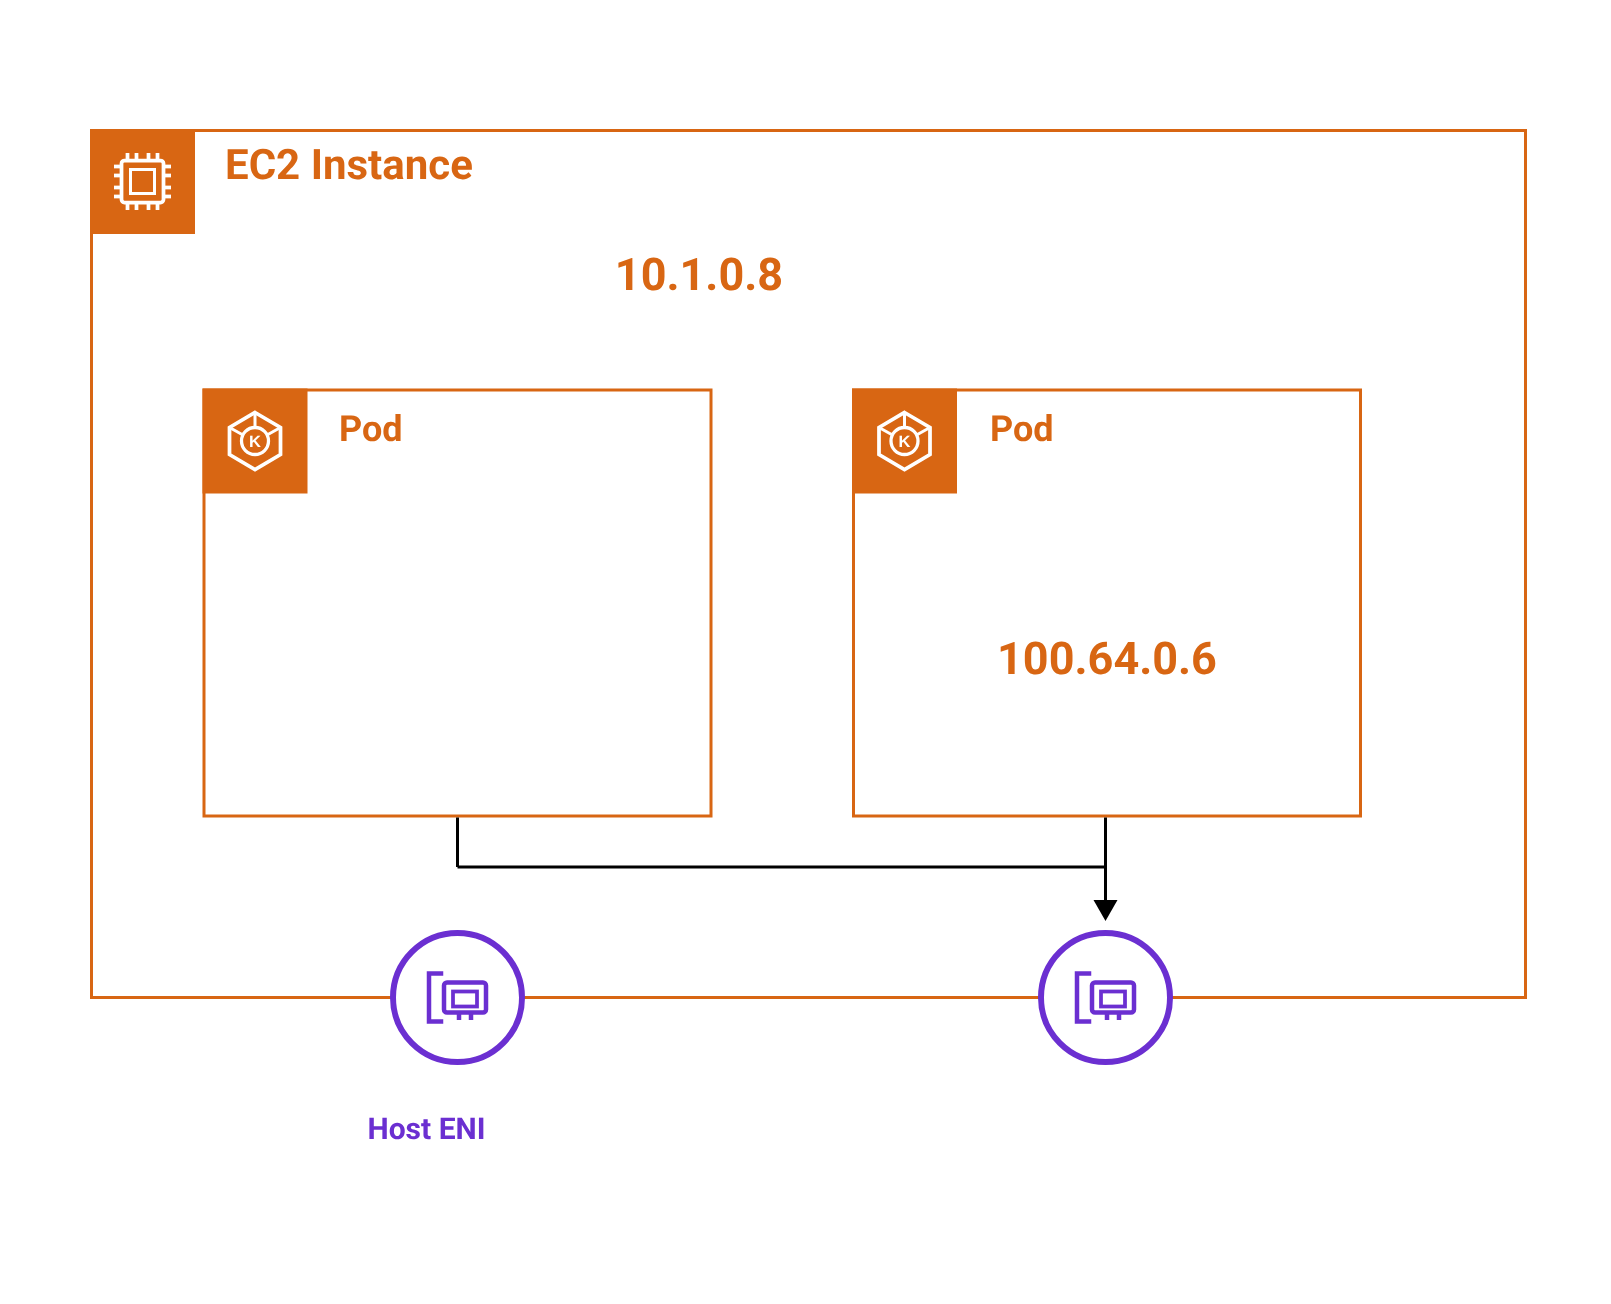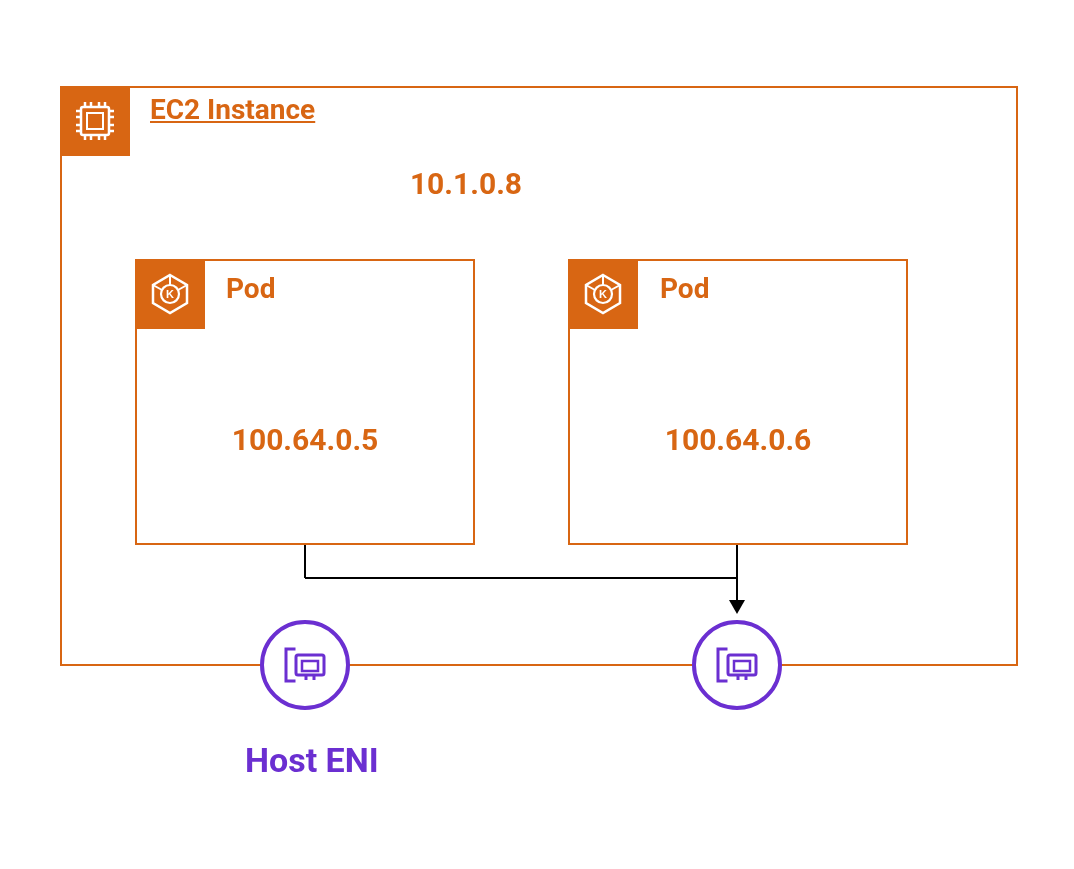"EC2 Instance" .ec2-title { text-decoration: underline -> none }
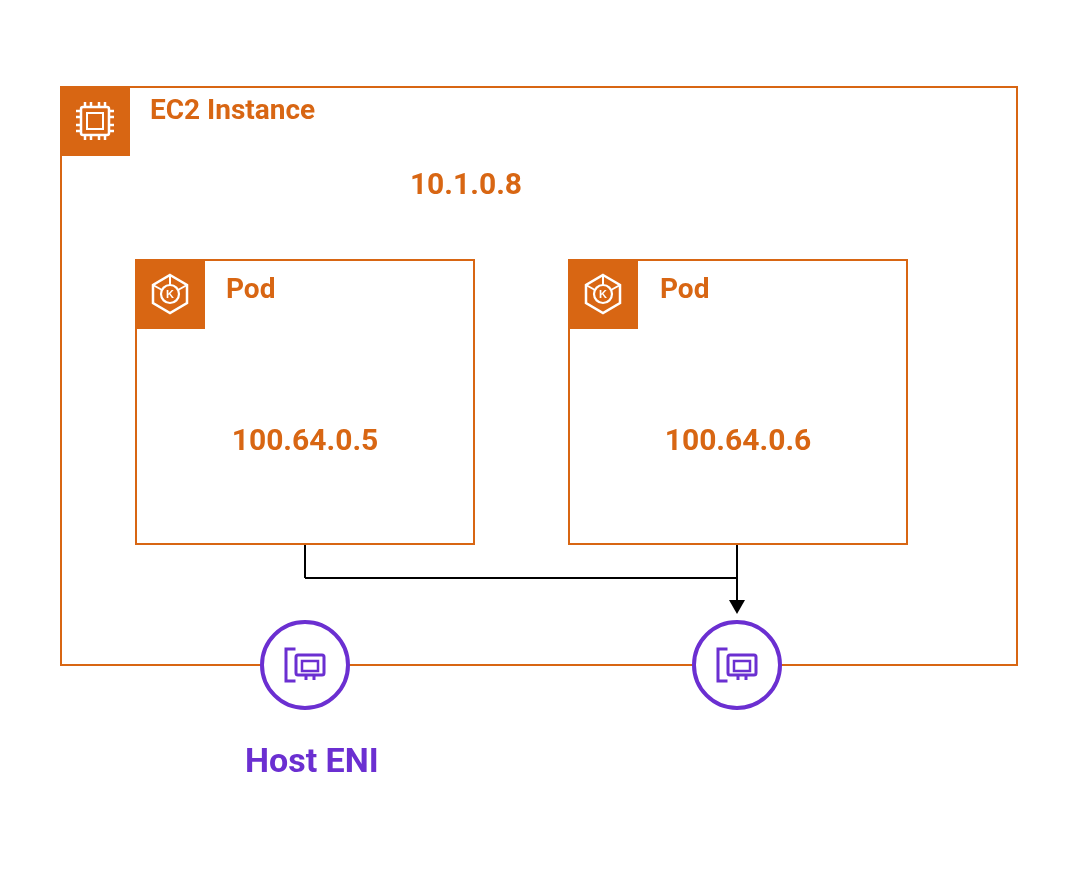"Pod" .pod-title { font-size: 28px -> 24px }
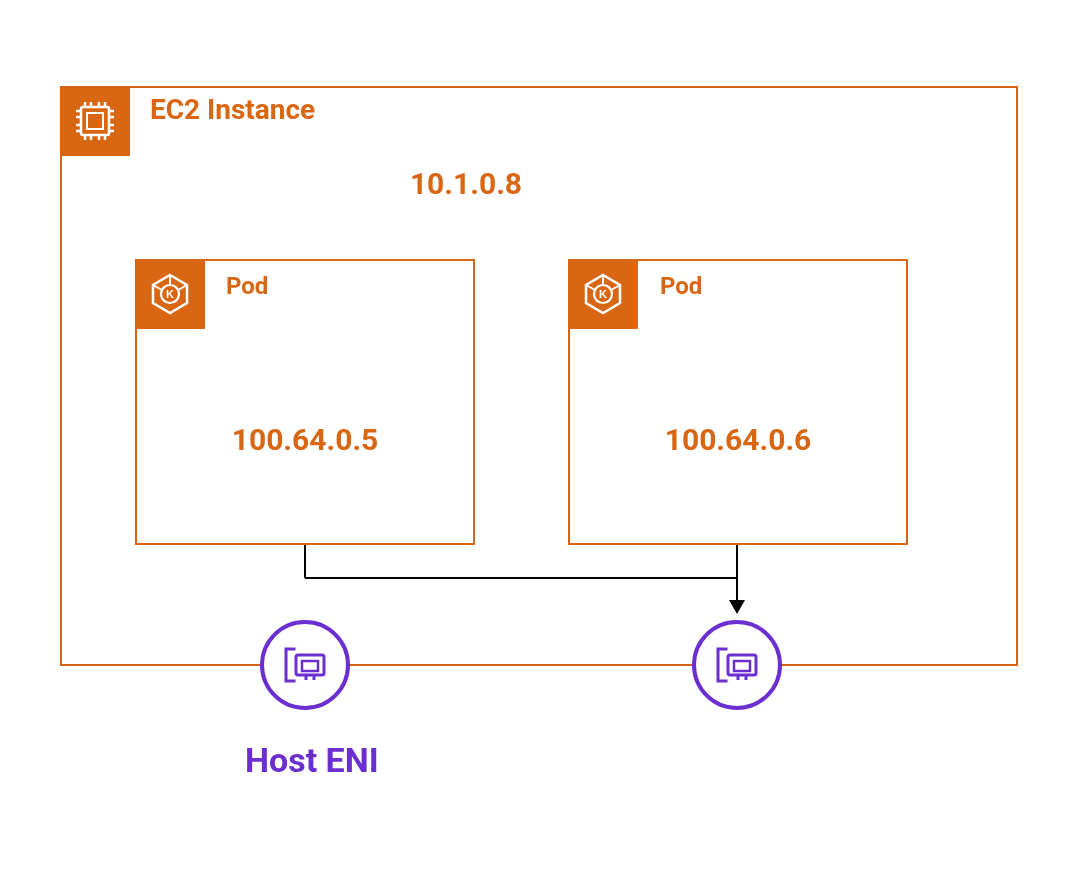"100.64.0.5" div.pod-ip { html: <div>100.64.0.5</div> -> none }
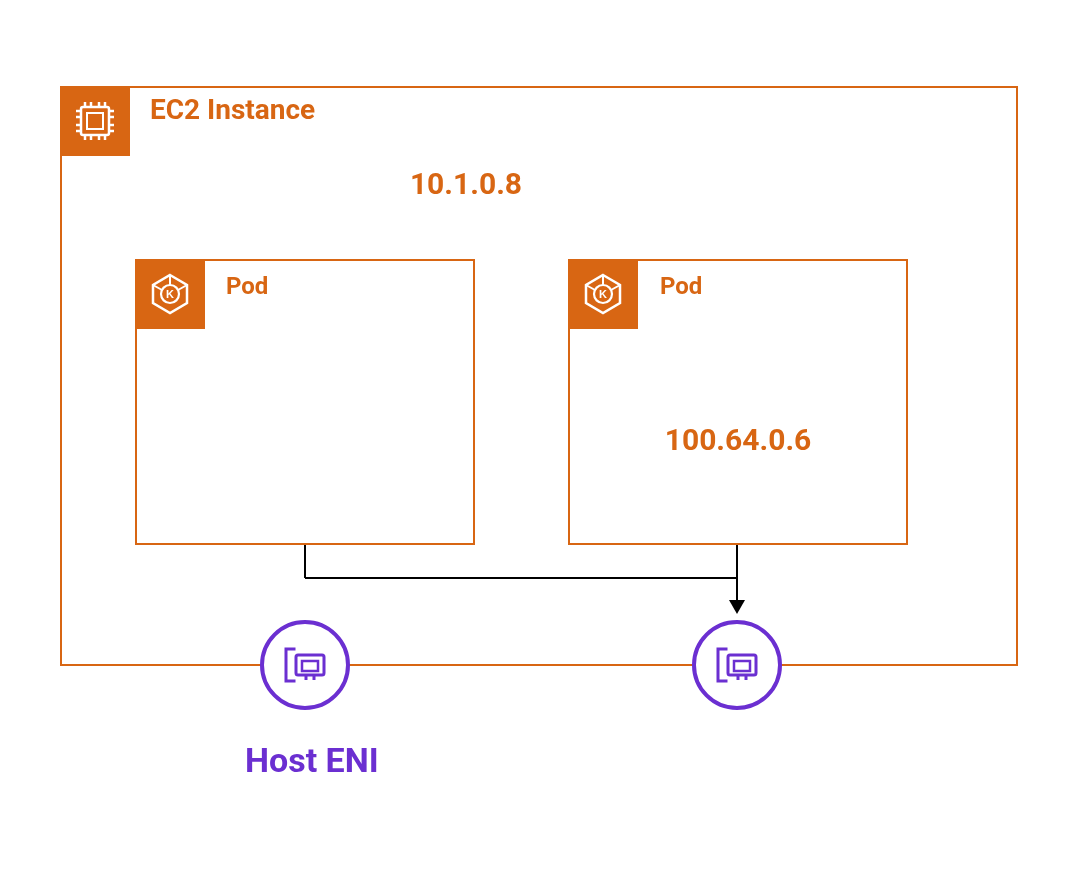"Host ENI" .eni-label { font-size: 34px -> 20px }
